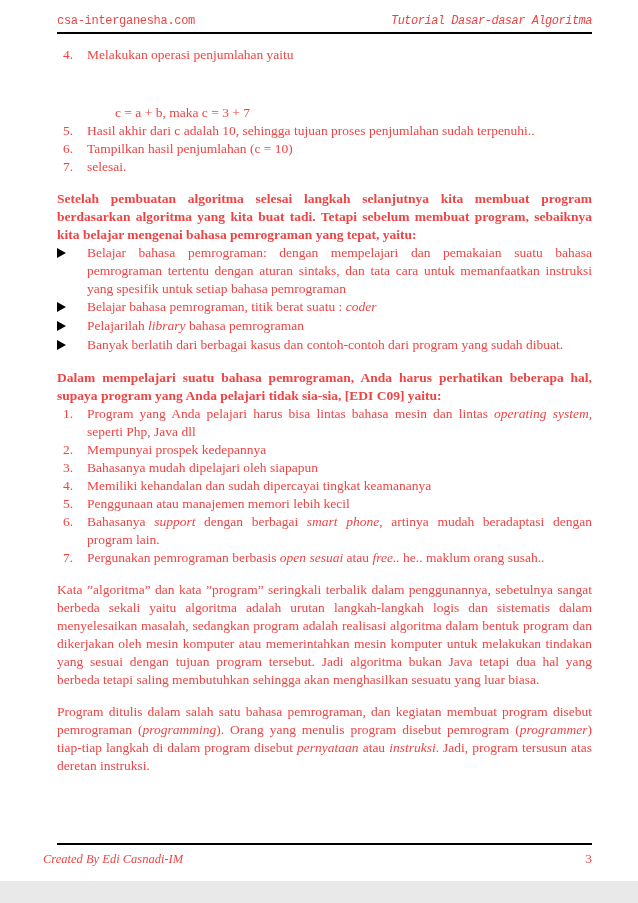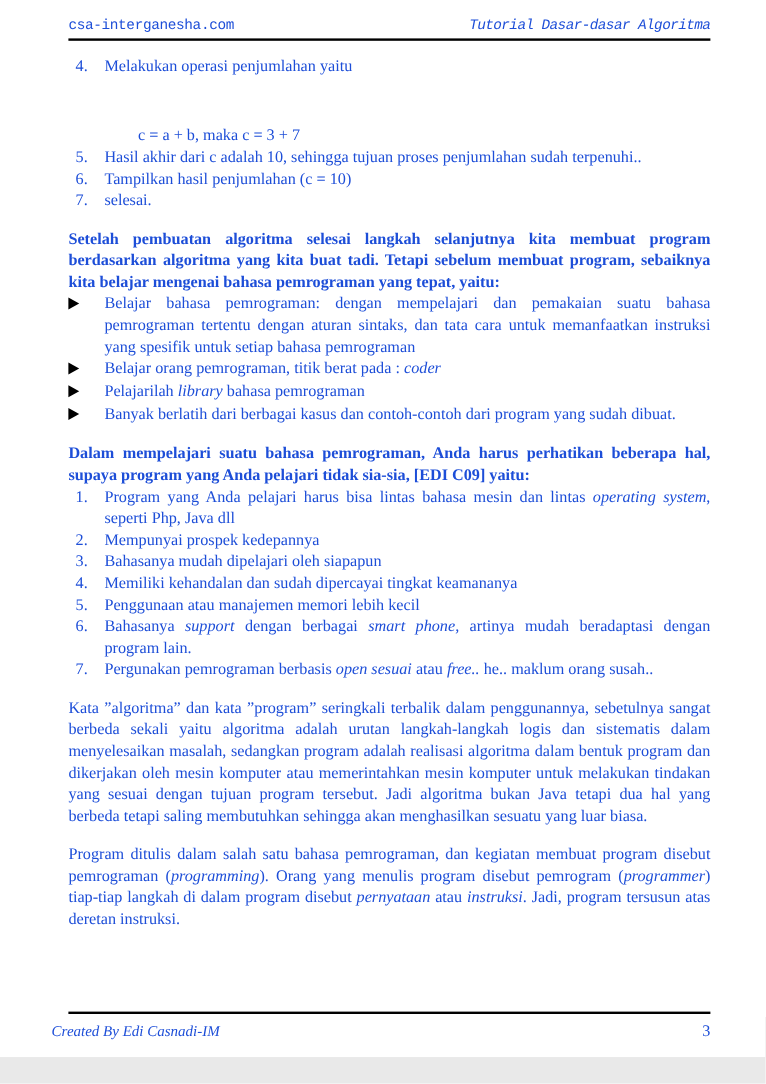"csa-interganesha.com" .page { color: #1d4ed8 -> #ef4444 }
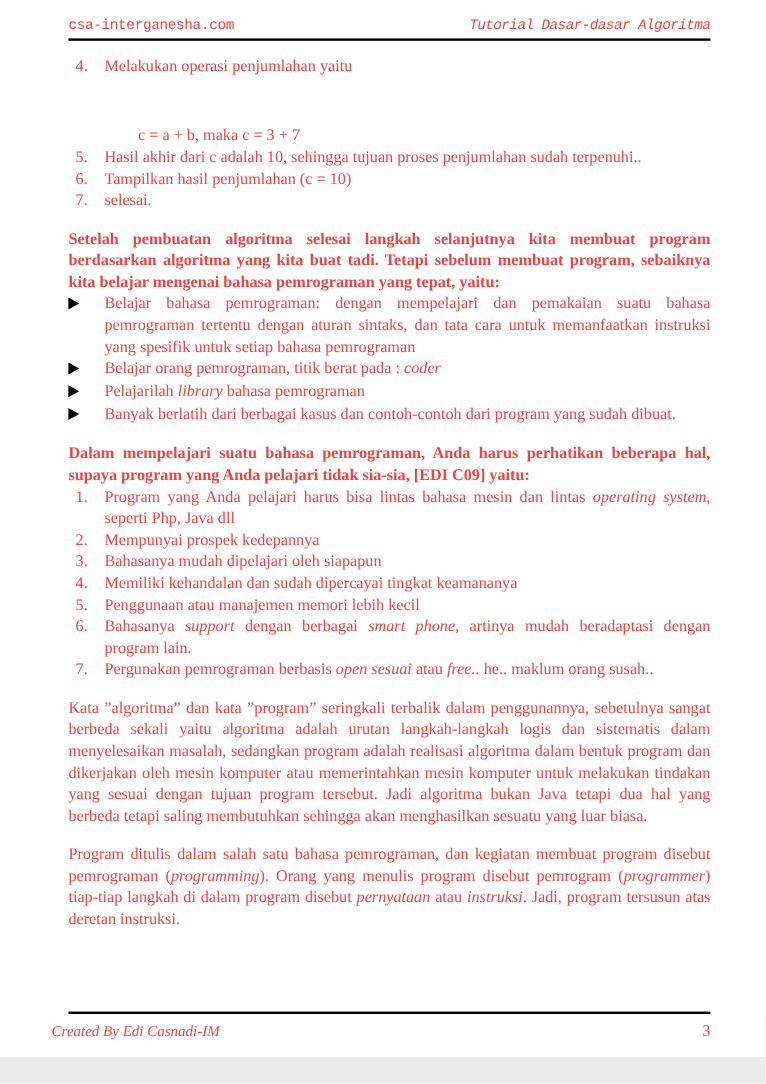"Belajar orang pemrograman, titik berat" span { text: orang pemrograman, titik berat pada -> bahasa pemrograman, titik berat suatu }
